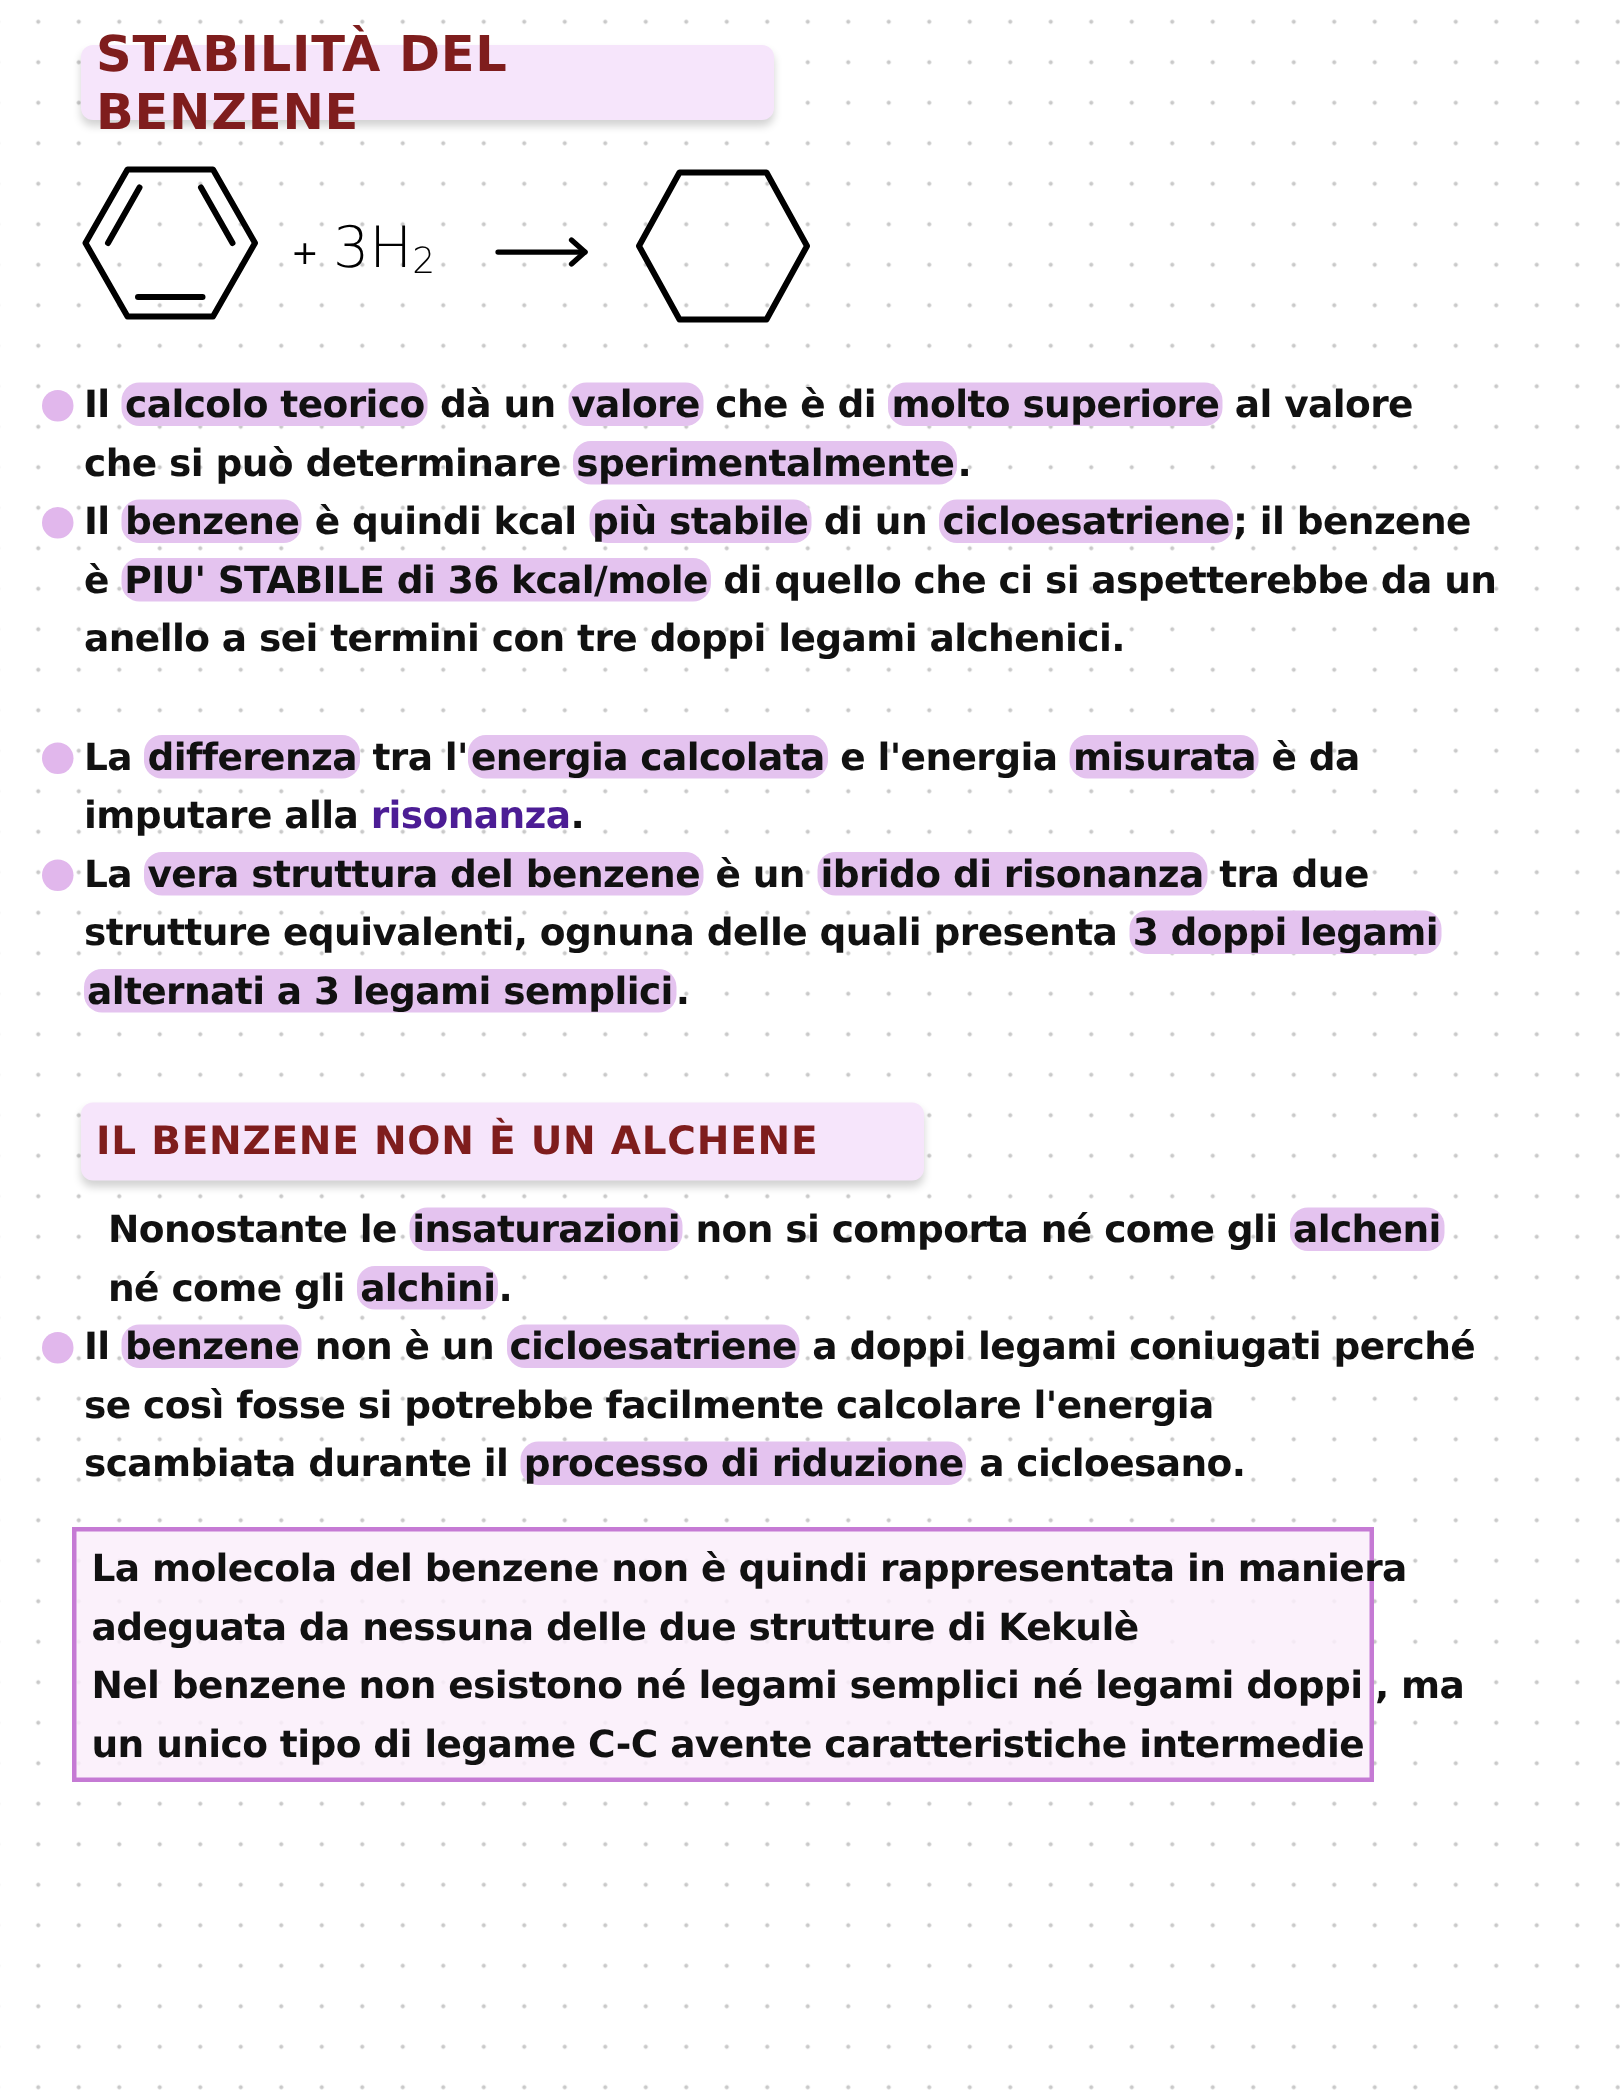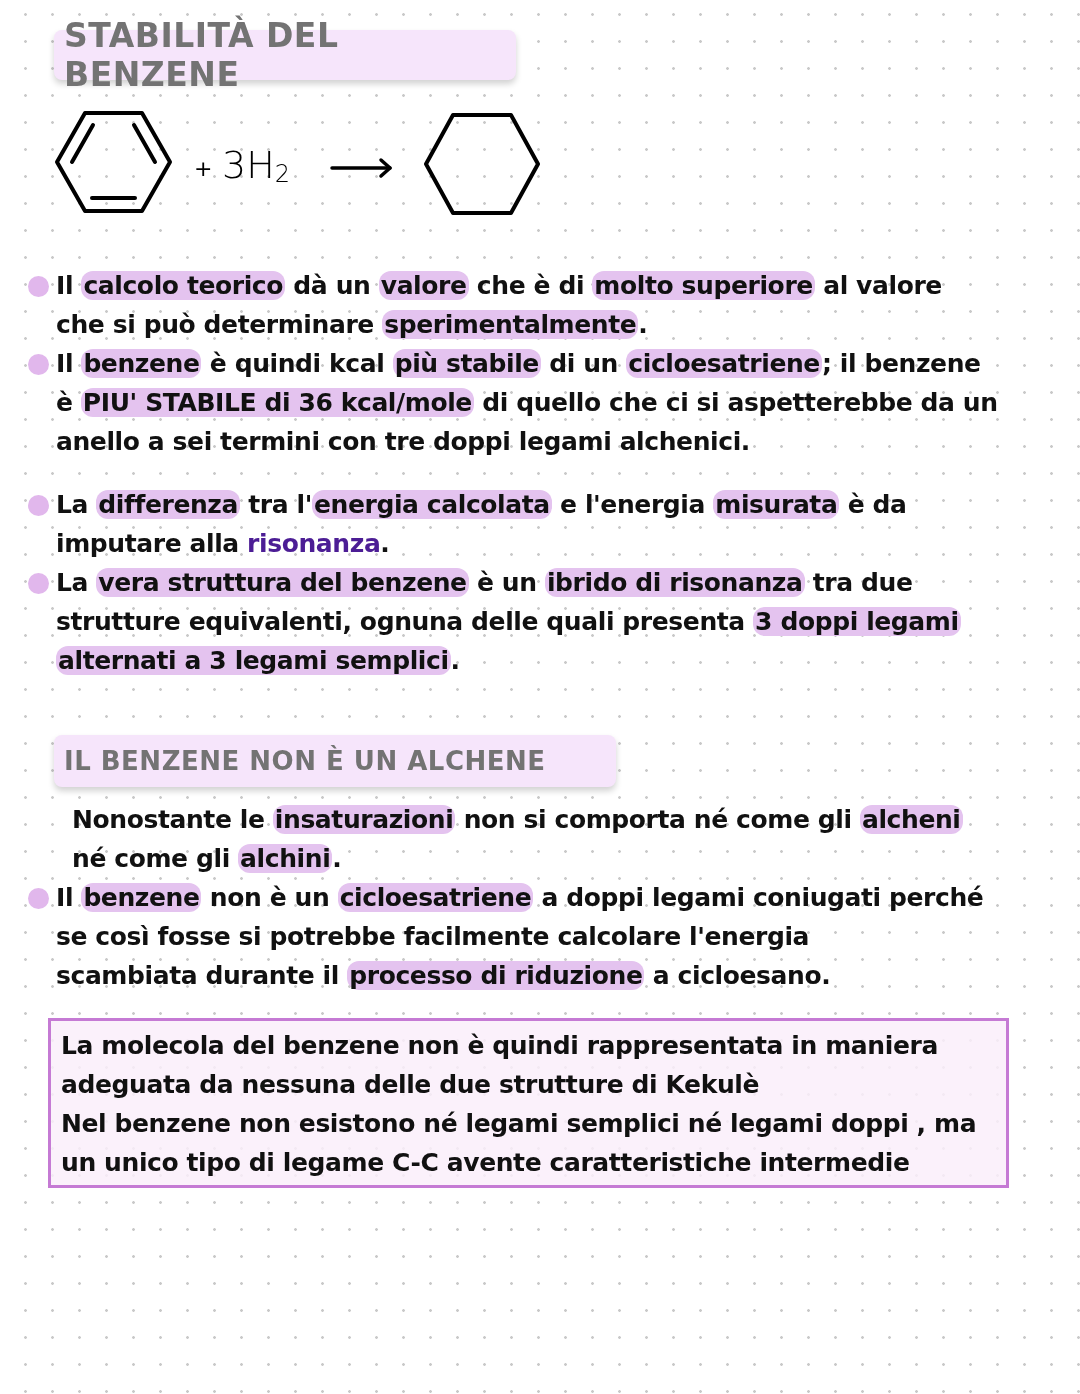"STABILITÀ DEL BENZENE" .heading { color: #737373 -> #7f1d1d }
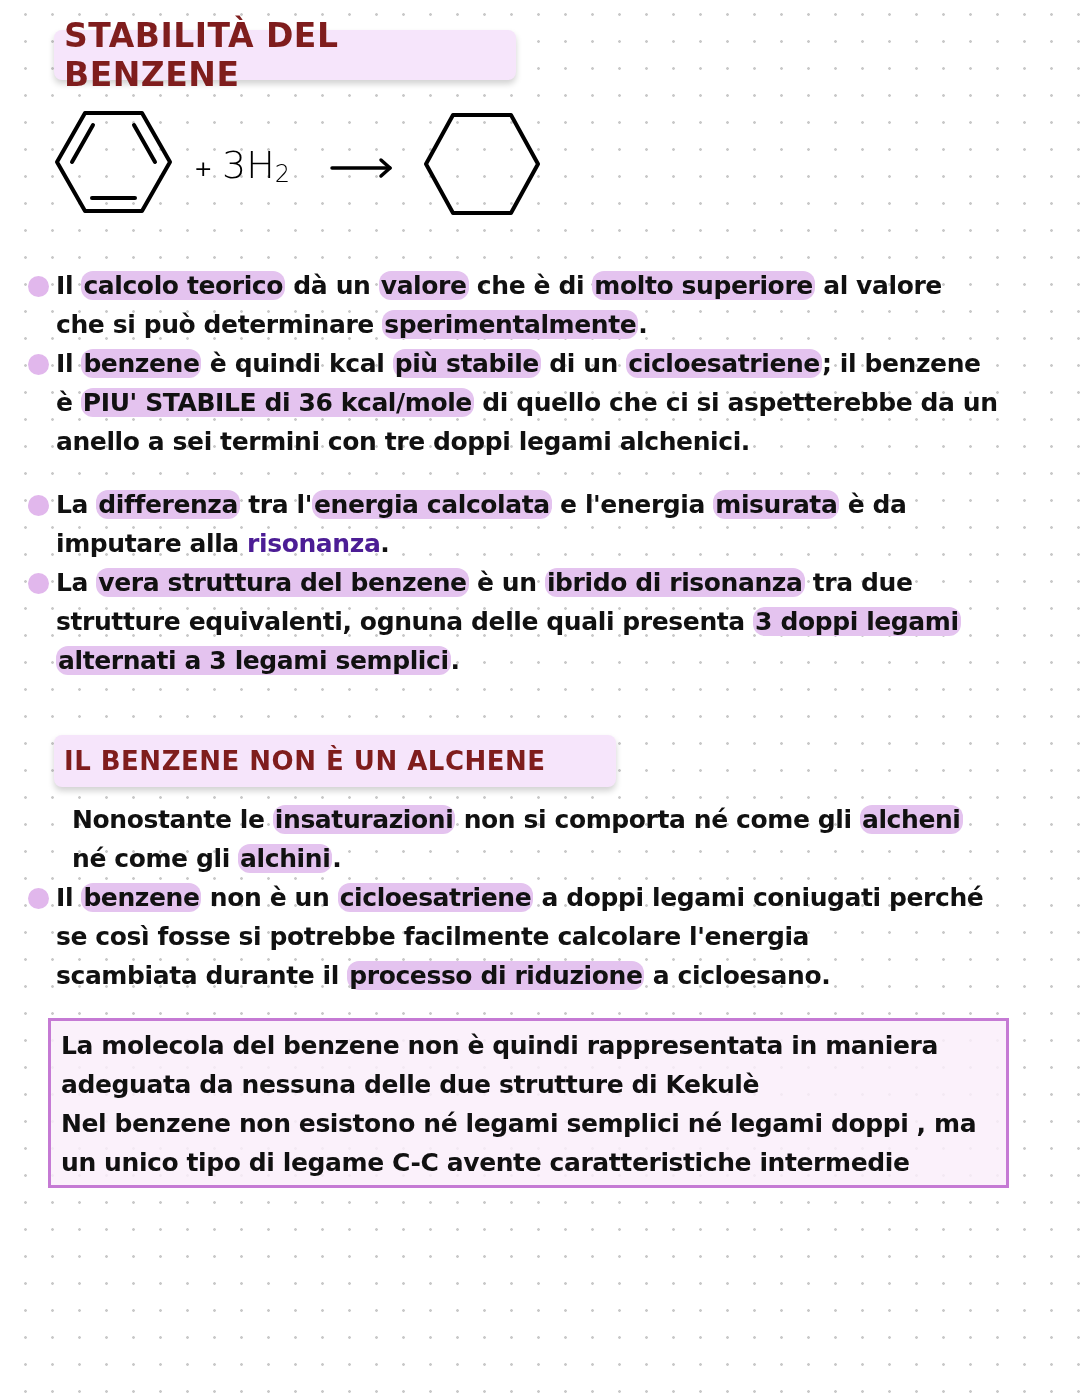"Il calcolo teorico dà un" div.para { top: 266px -> 250px }
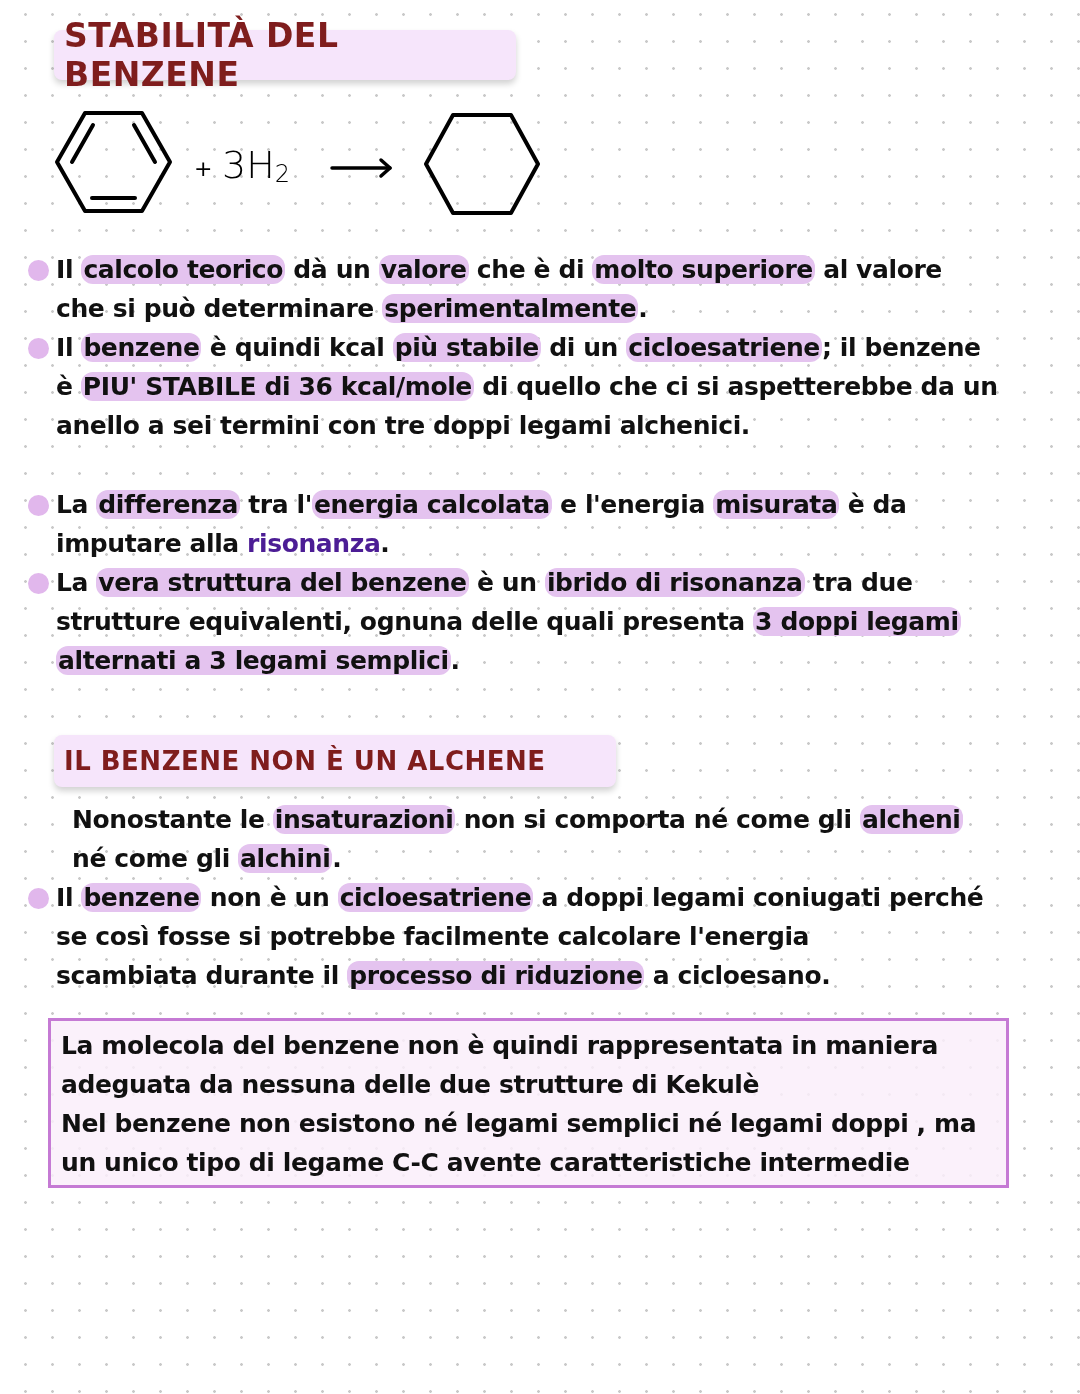"La molecola del benzene non" .note-box { width: 961px -> 868px }
